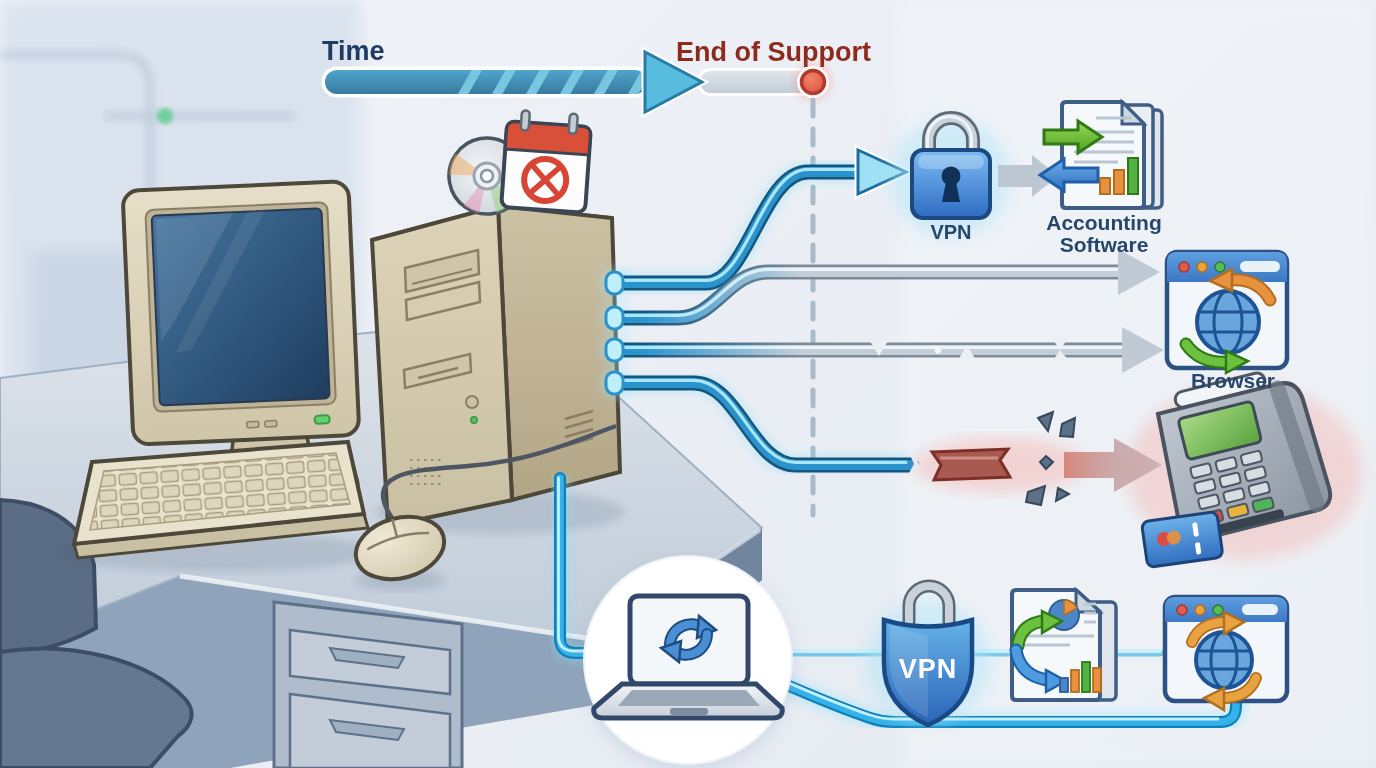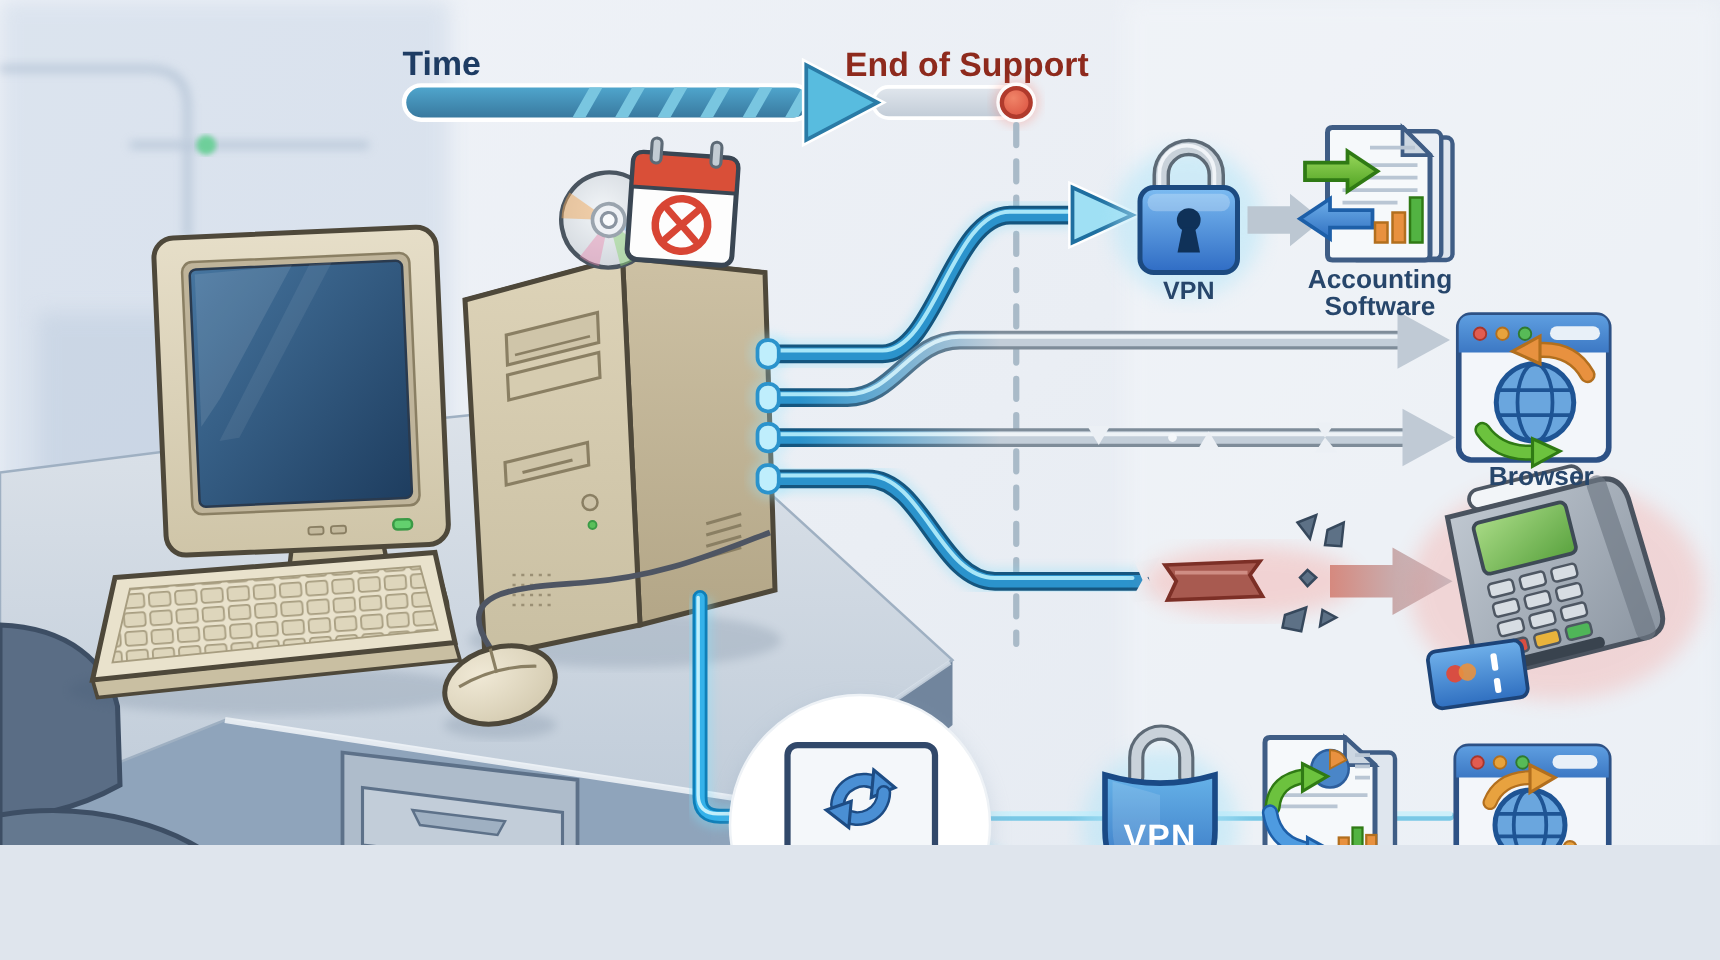"Time" .stage { height: 676px -> 768px }
